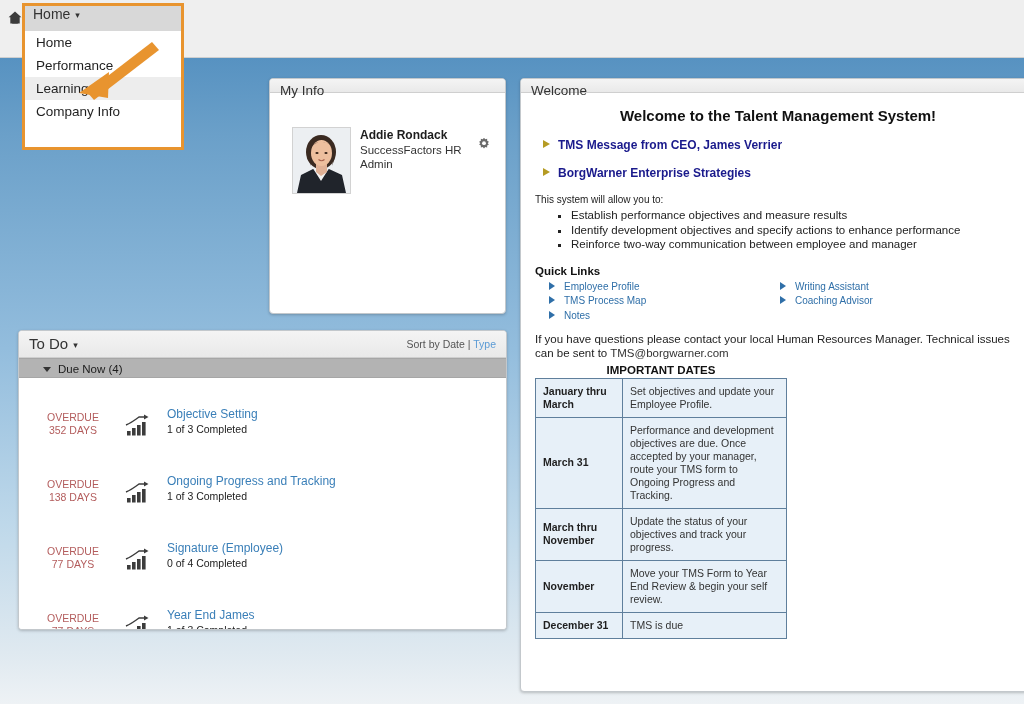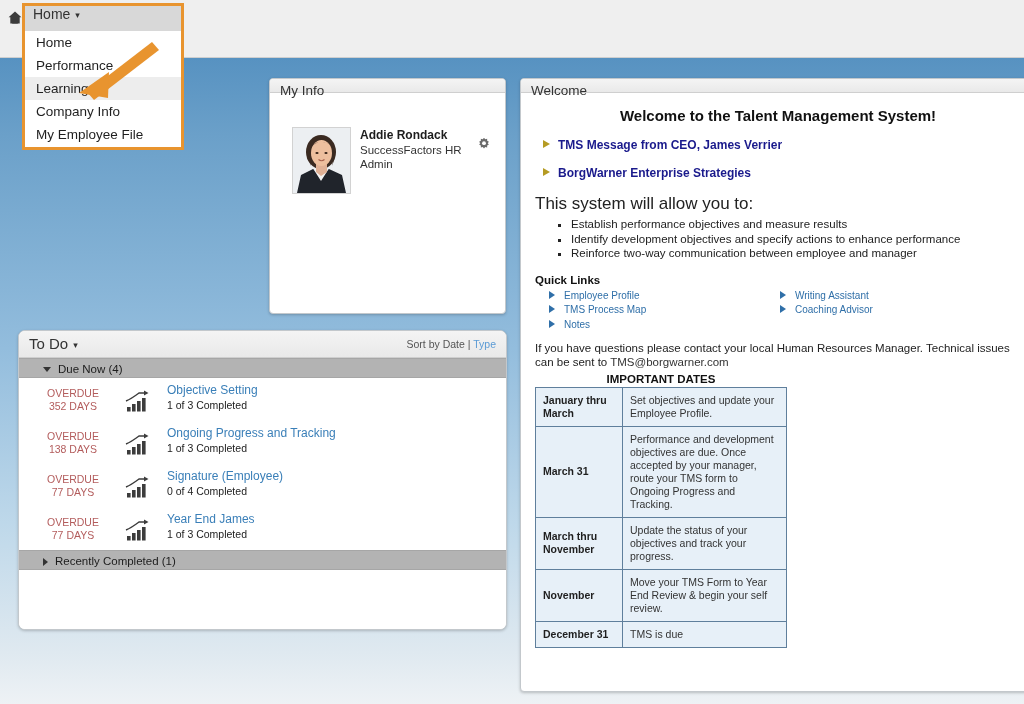"My Employee File" div.menu-item { html: <div>My Employee File</div> -> none }
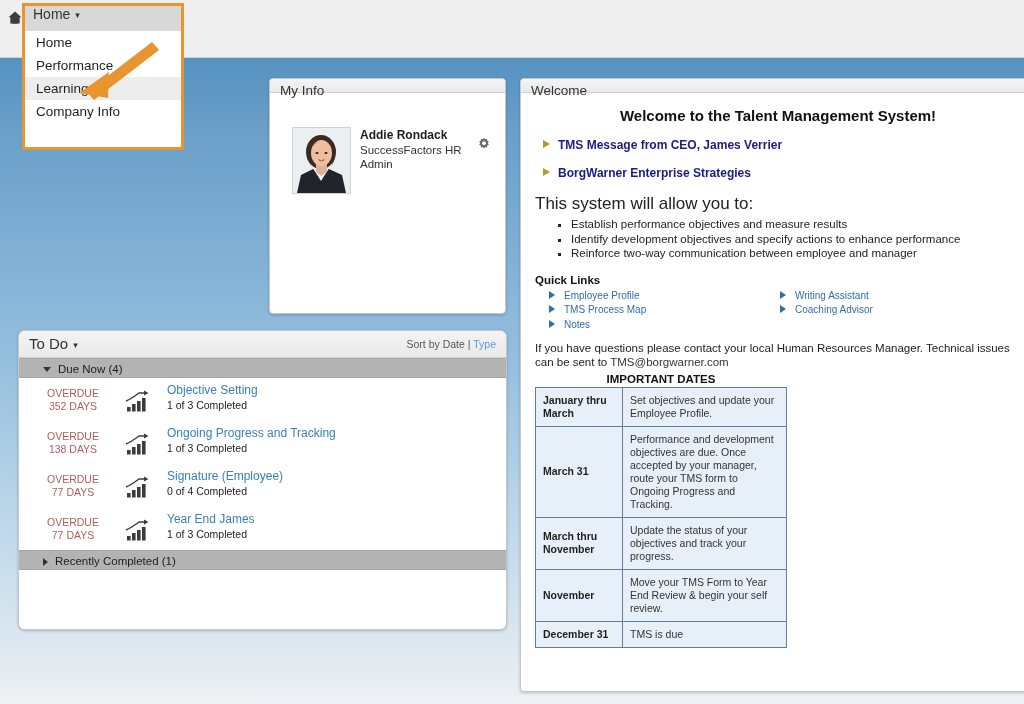"This system will allow you" .wl-lead { font-size: 17px -> 10px }
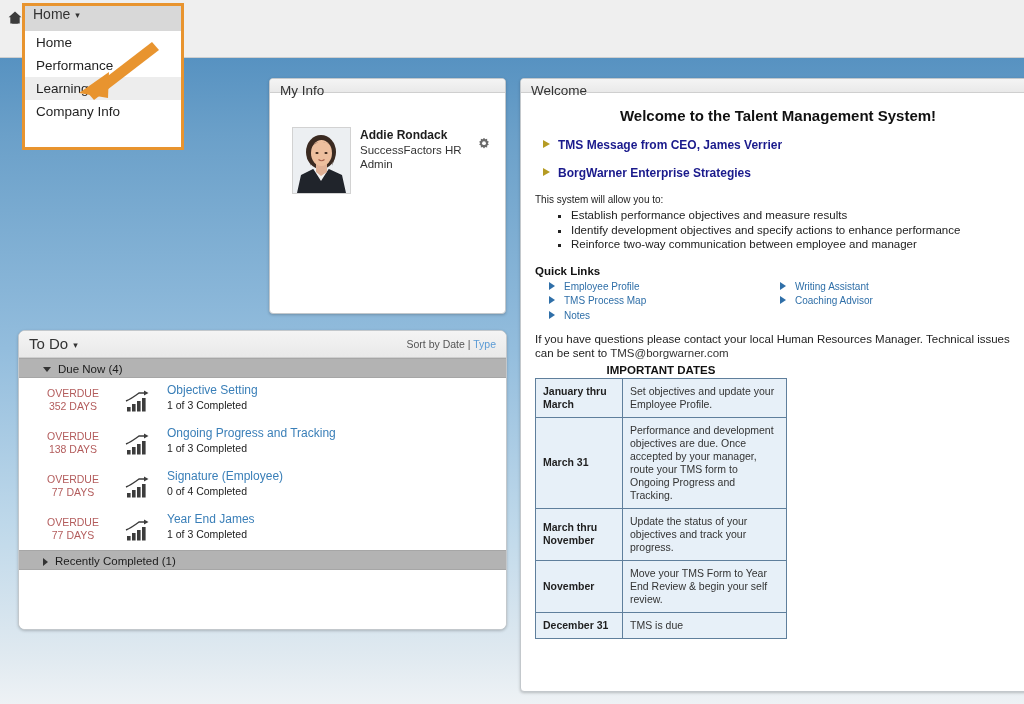"To Do ▾" #todo { border-radius: 7px -> none }
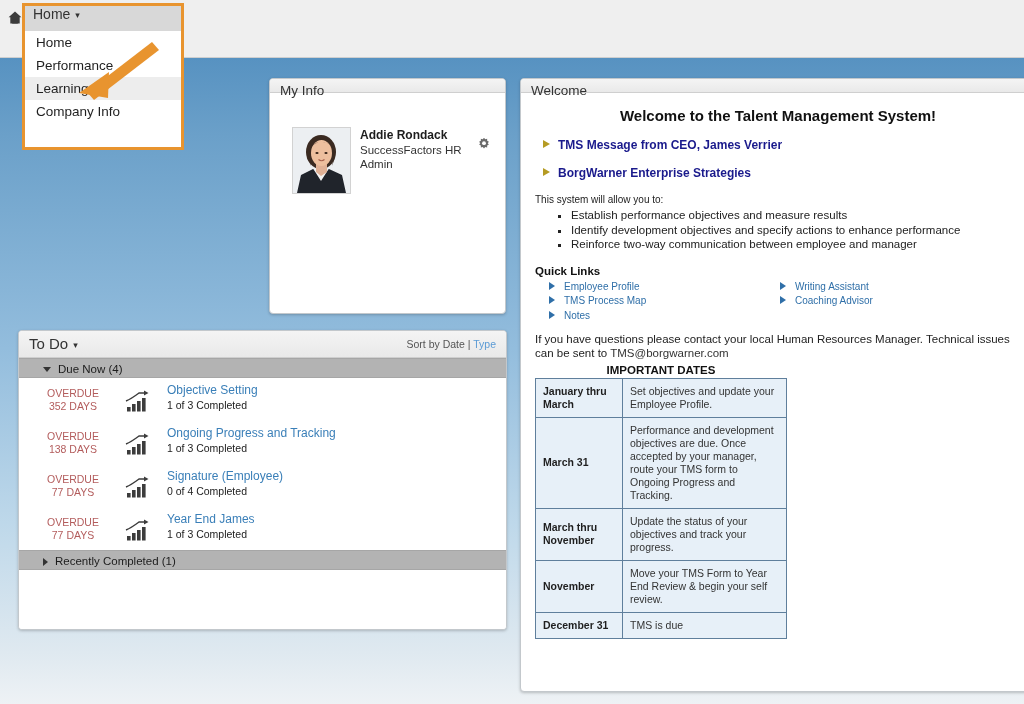"OVERDUE" .td-row { margin-top: none -> 24px }
